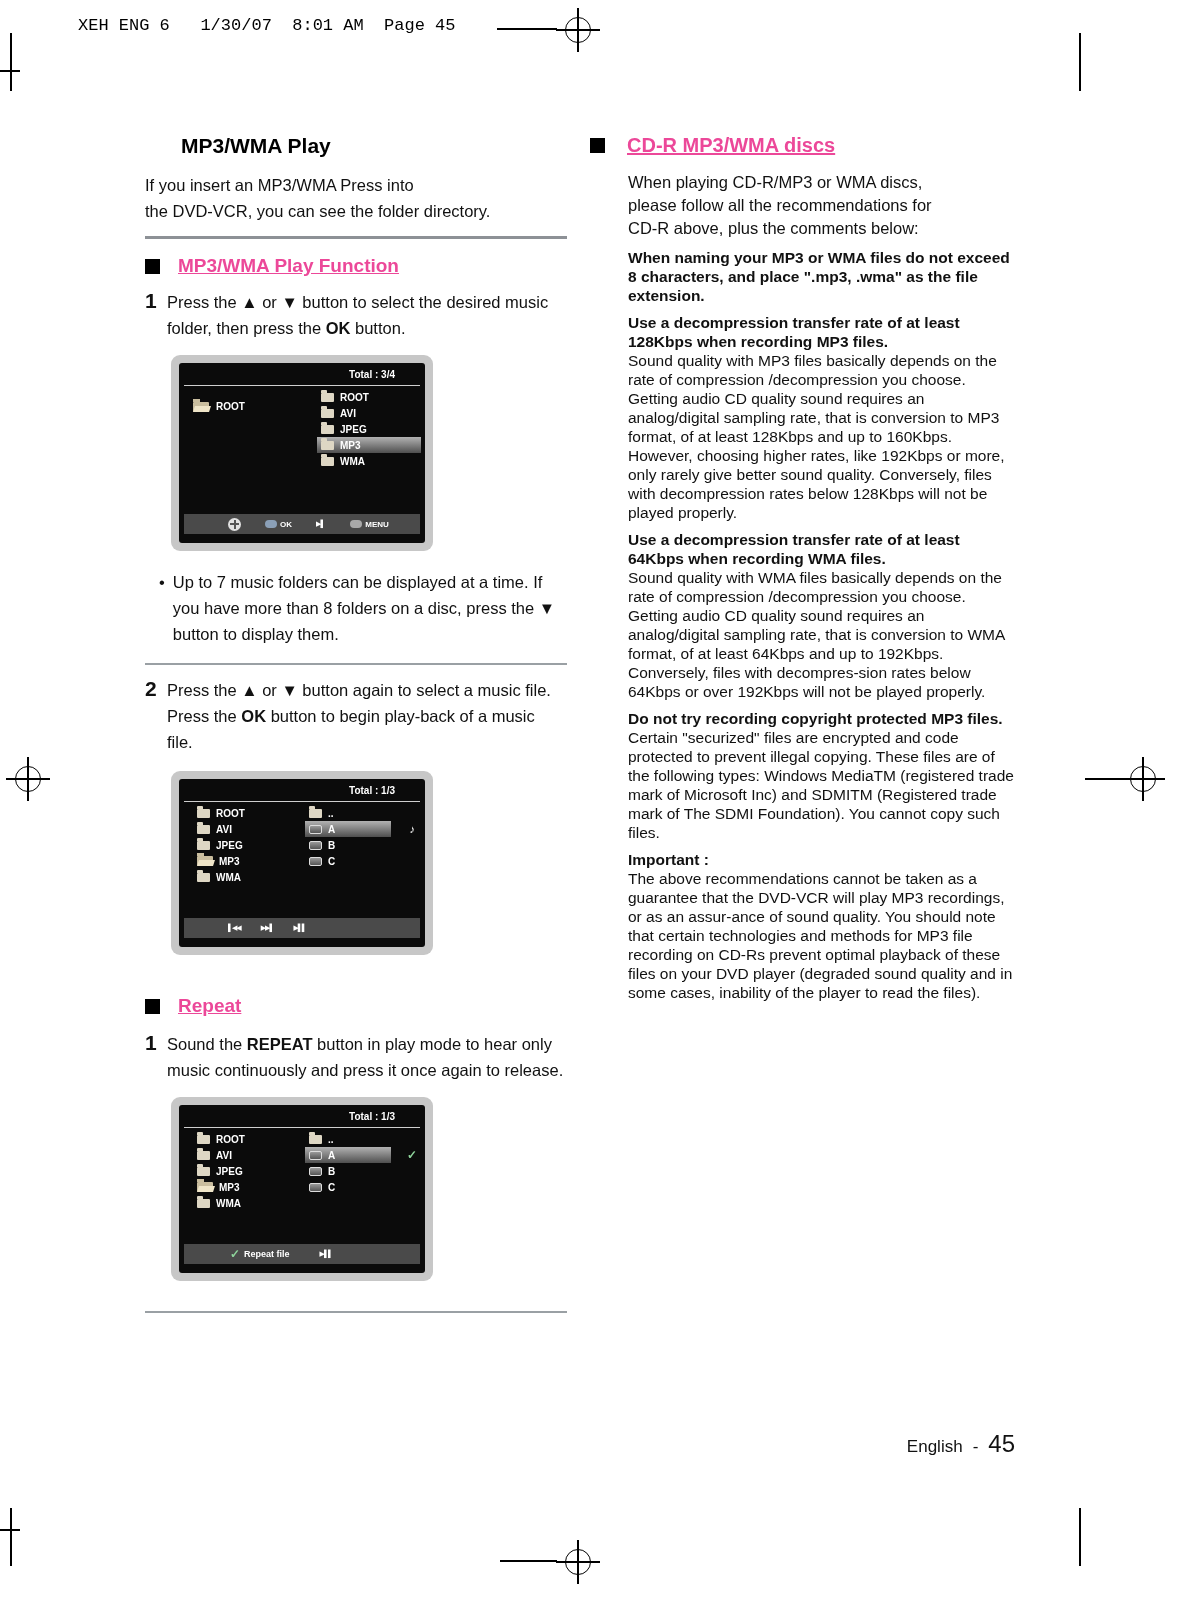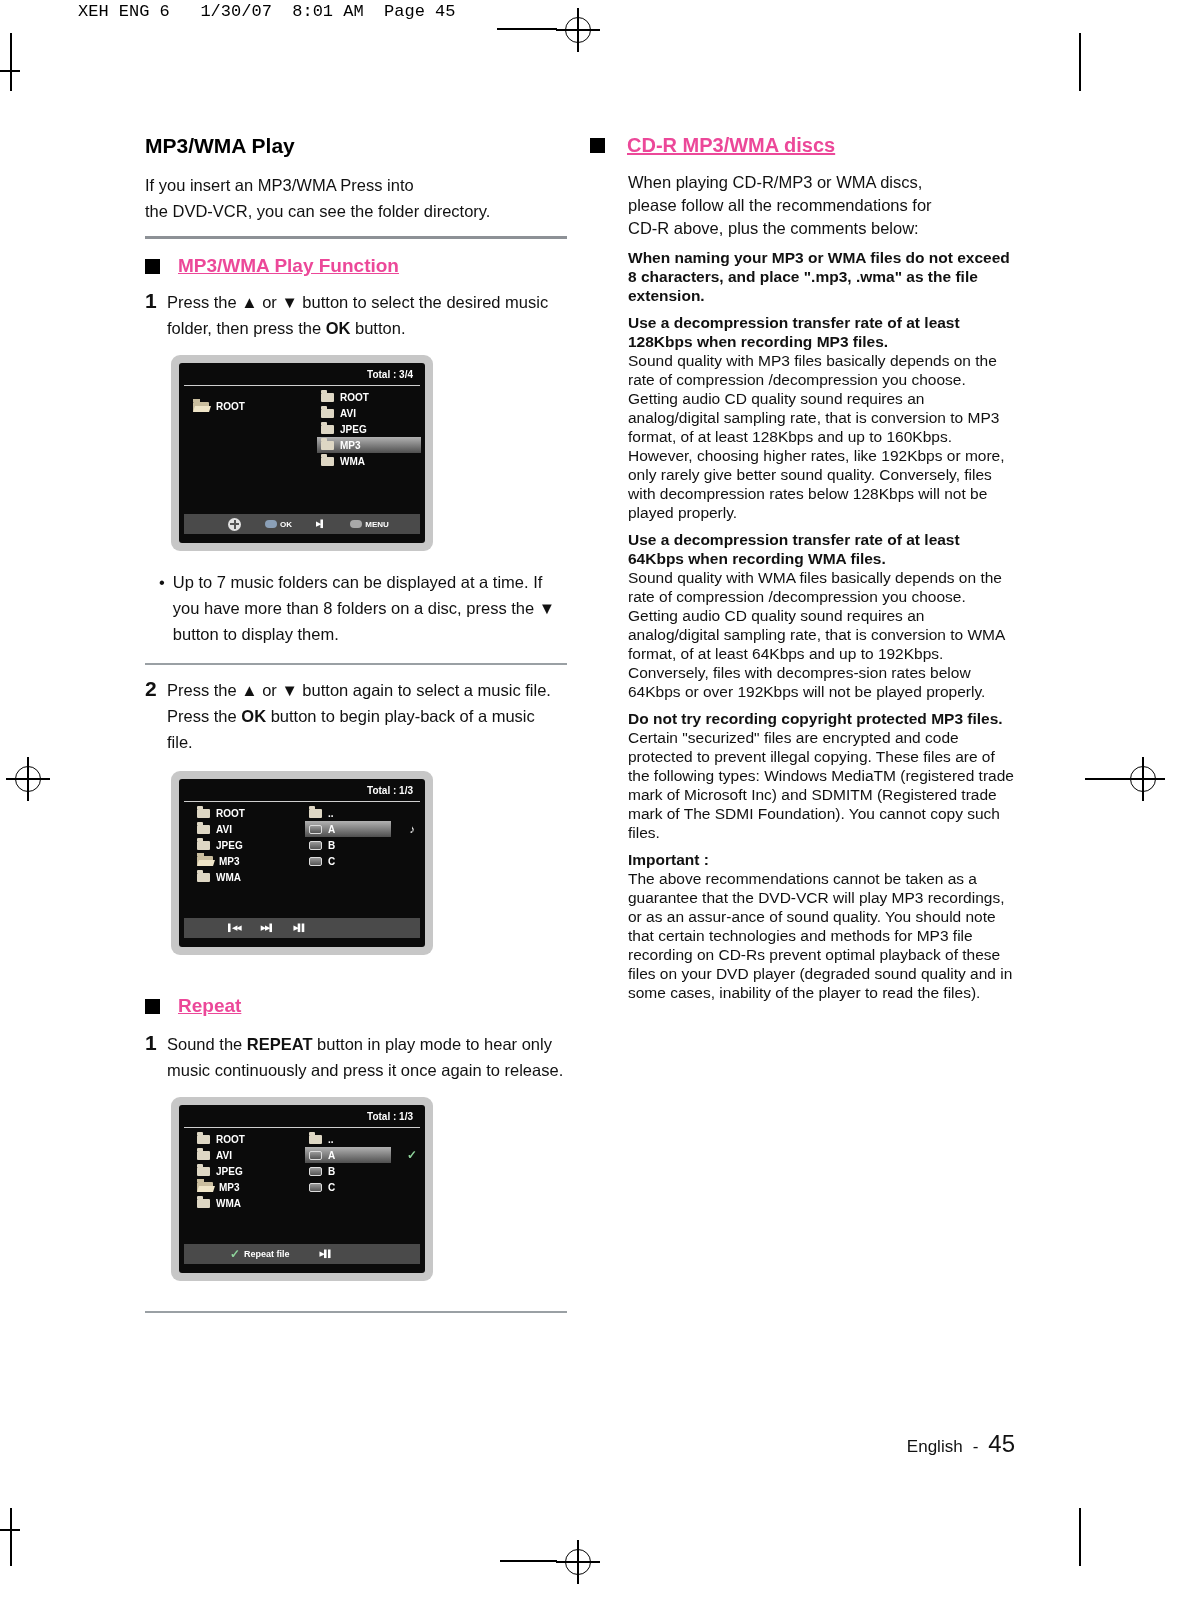"XEH ENG 6 1/30/07 8:01" .print-header { top: 2px -> 16px }
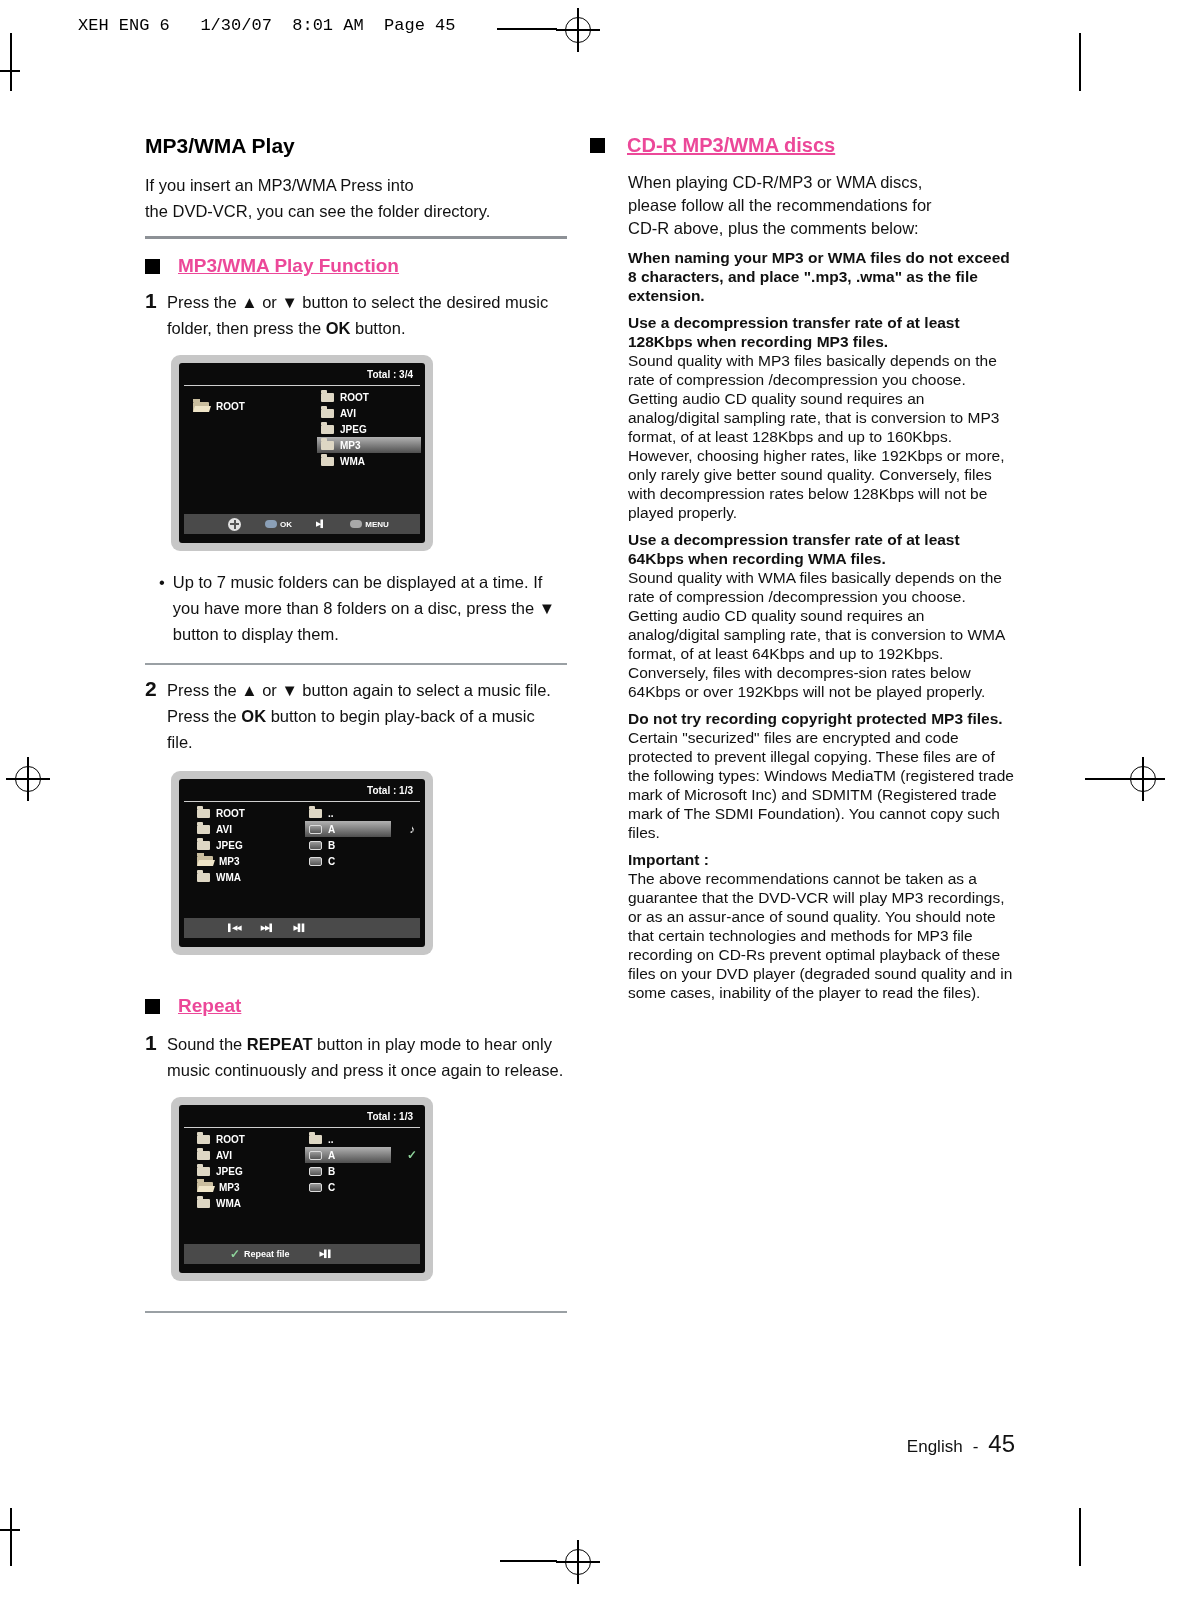"MP3/WMA Play" .h1 { margin-left: none -> 36px }
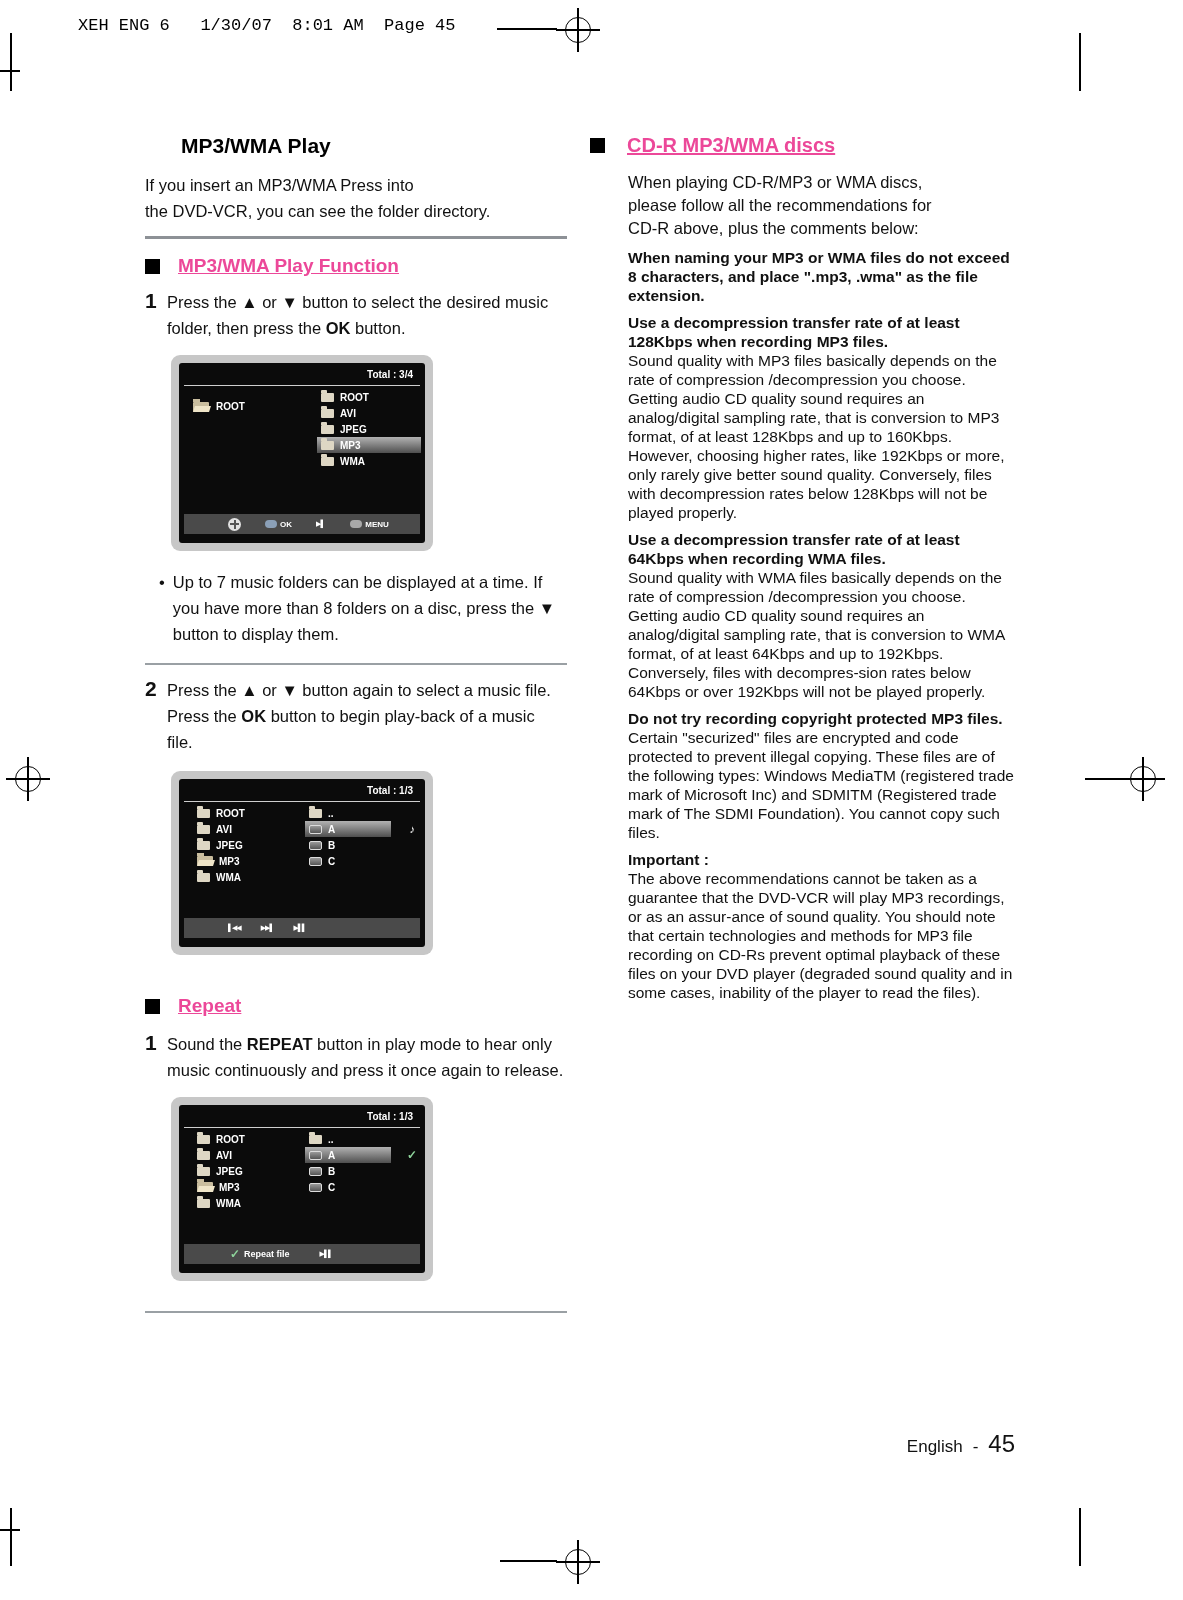"Total : 3/4" .tv-total { right: 12px -> 30px }
